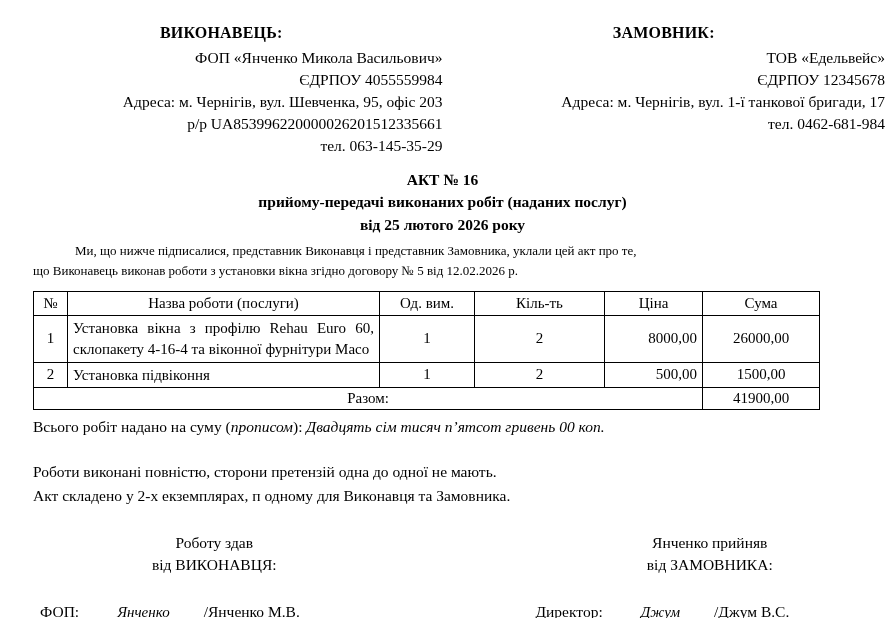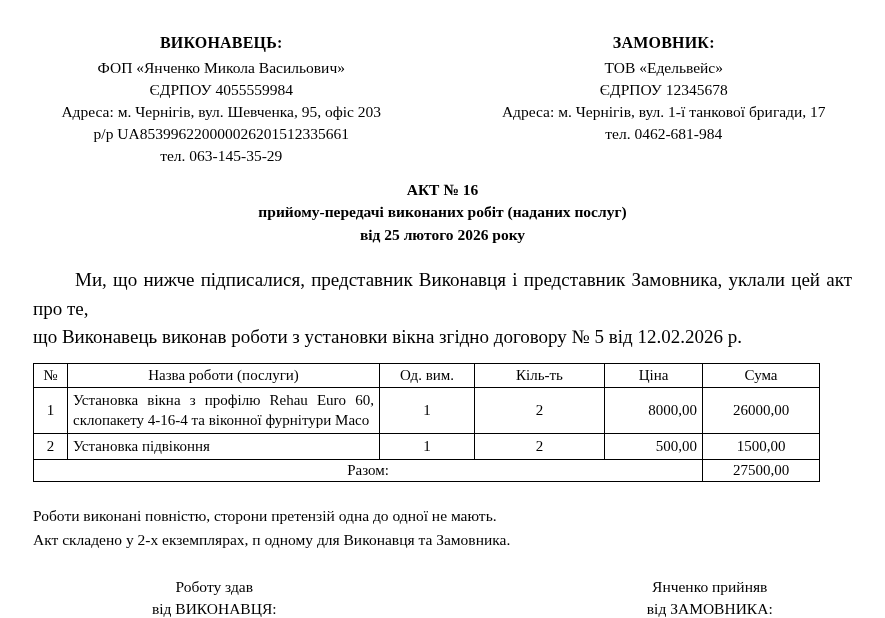"ВИКОНАВЕЦЬ:" .parties { padding-top: 32px -> 22px }
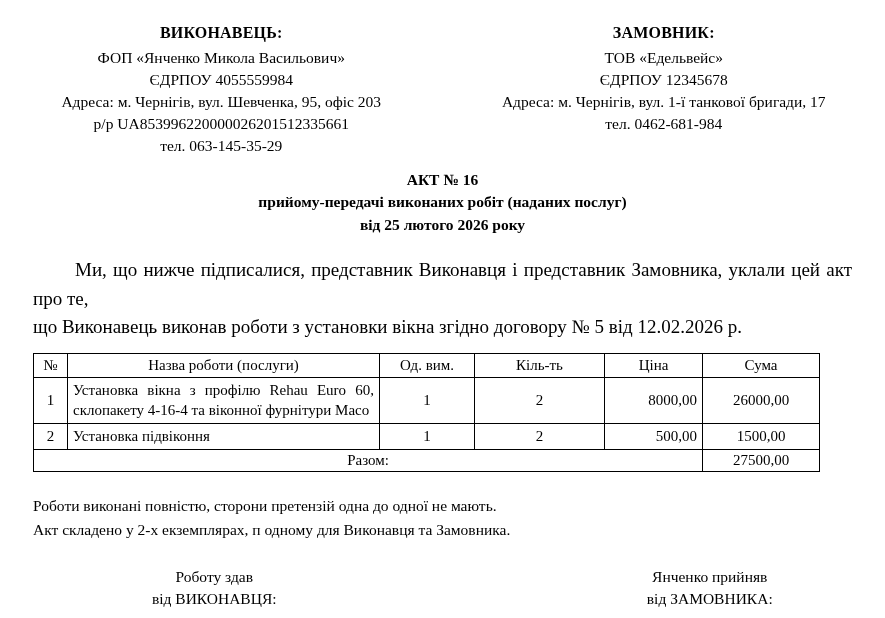"ФОП «Янченко Микола Васильович»" .party .party-line { text-align: none -> right }
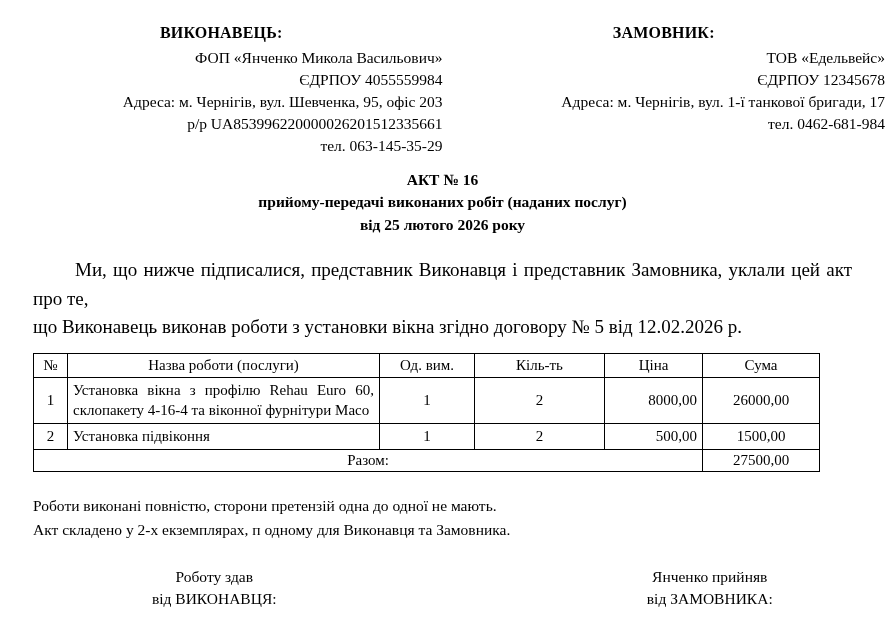"Ми, що нижче підписалися, представник" .intro { font-size: 19px -> 13px; margin-top: 20px -> 5px }
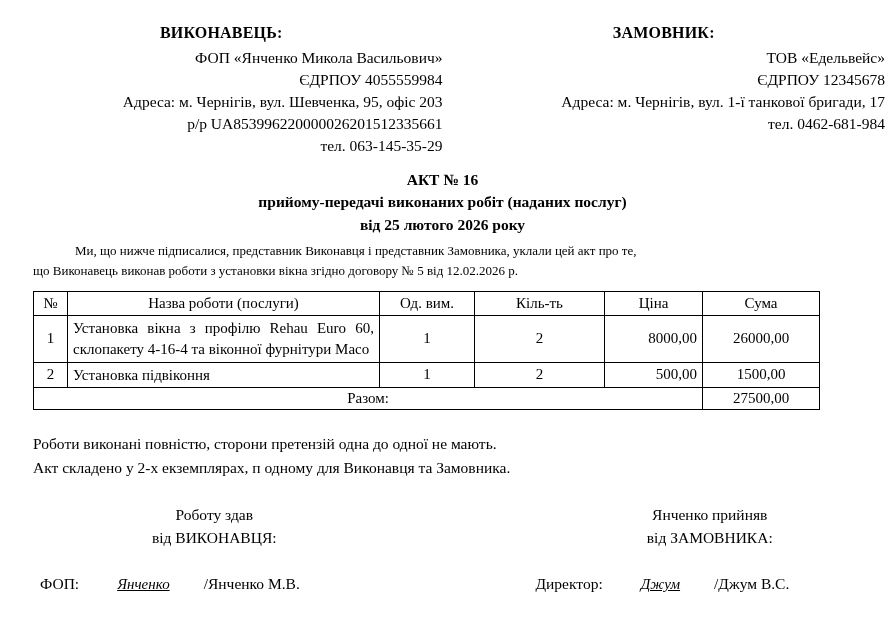"27500,00" td.total-value { text: 27500,00 -> 41900,00 }
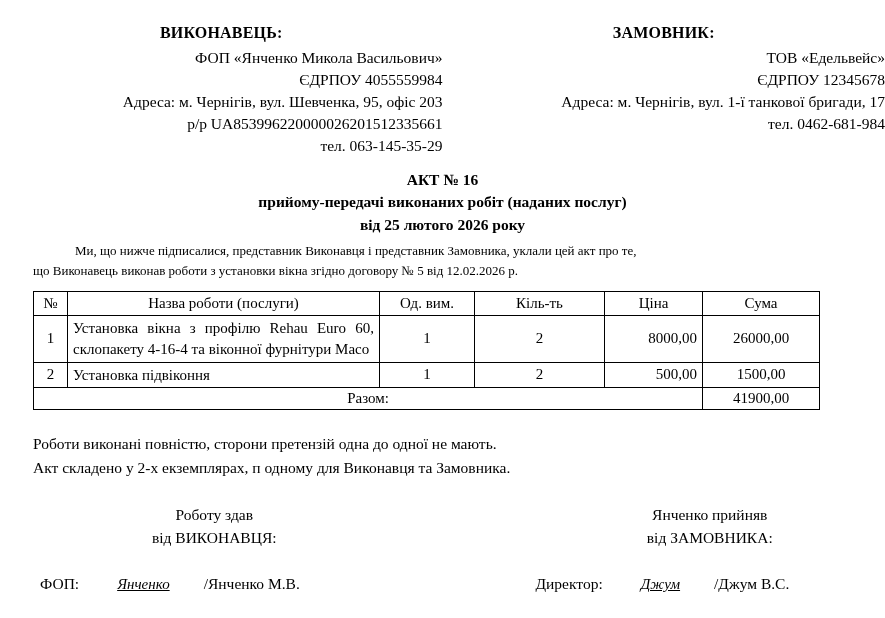"Всього робіт надано на суму" div.amount-words { html: none -> <div> <span>Всього робіт надано на суму (</span><span>прописом</span><span>): </span><span>Двадцять сім тисяч п’ятсот гривень 00 коп.</span> </div> }
